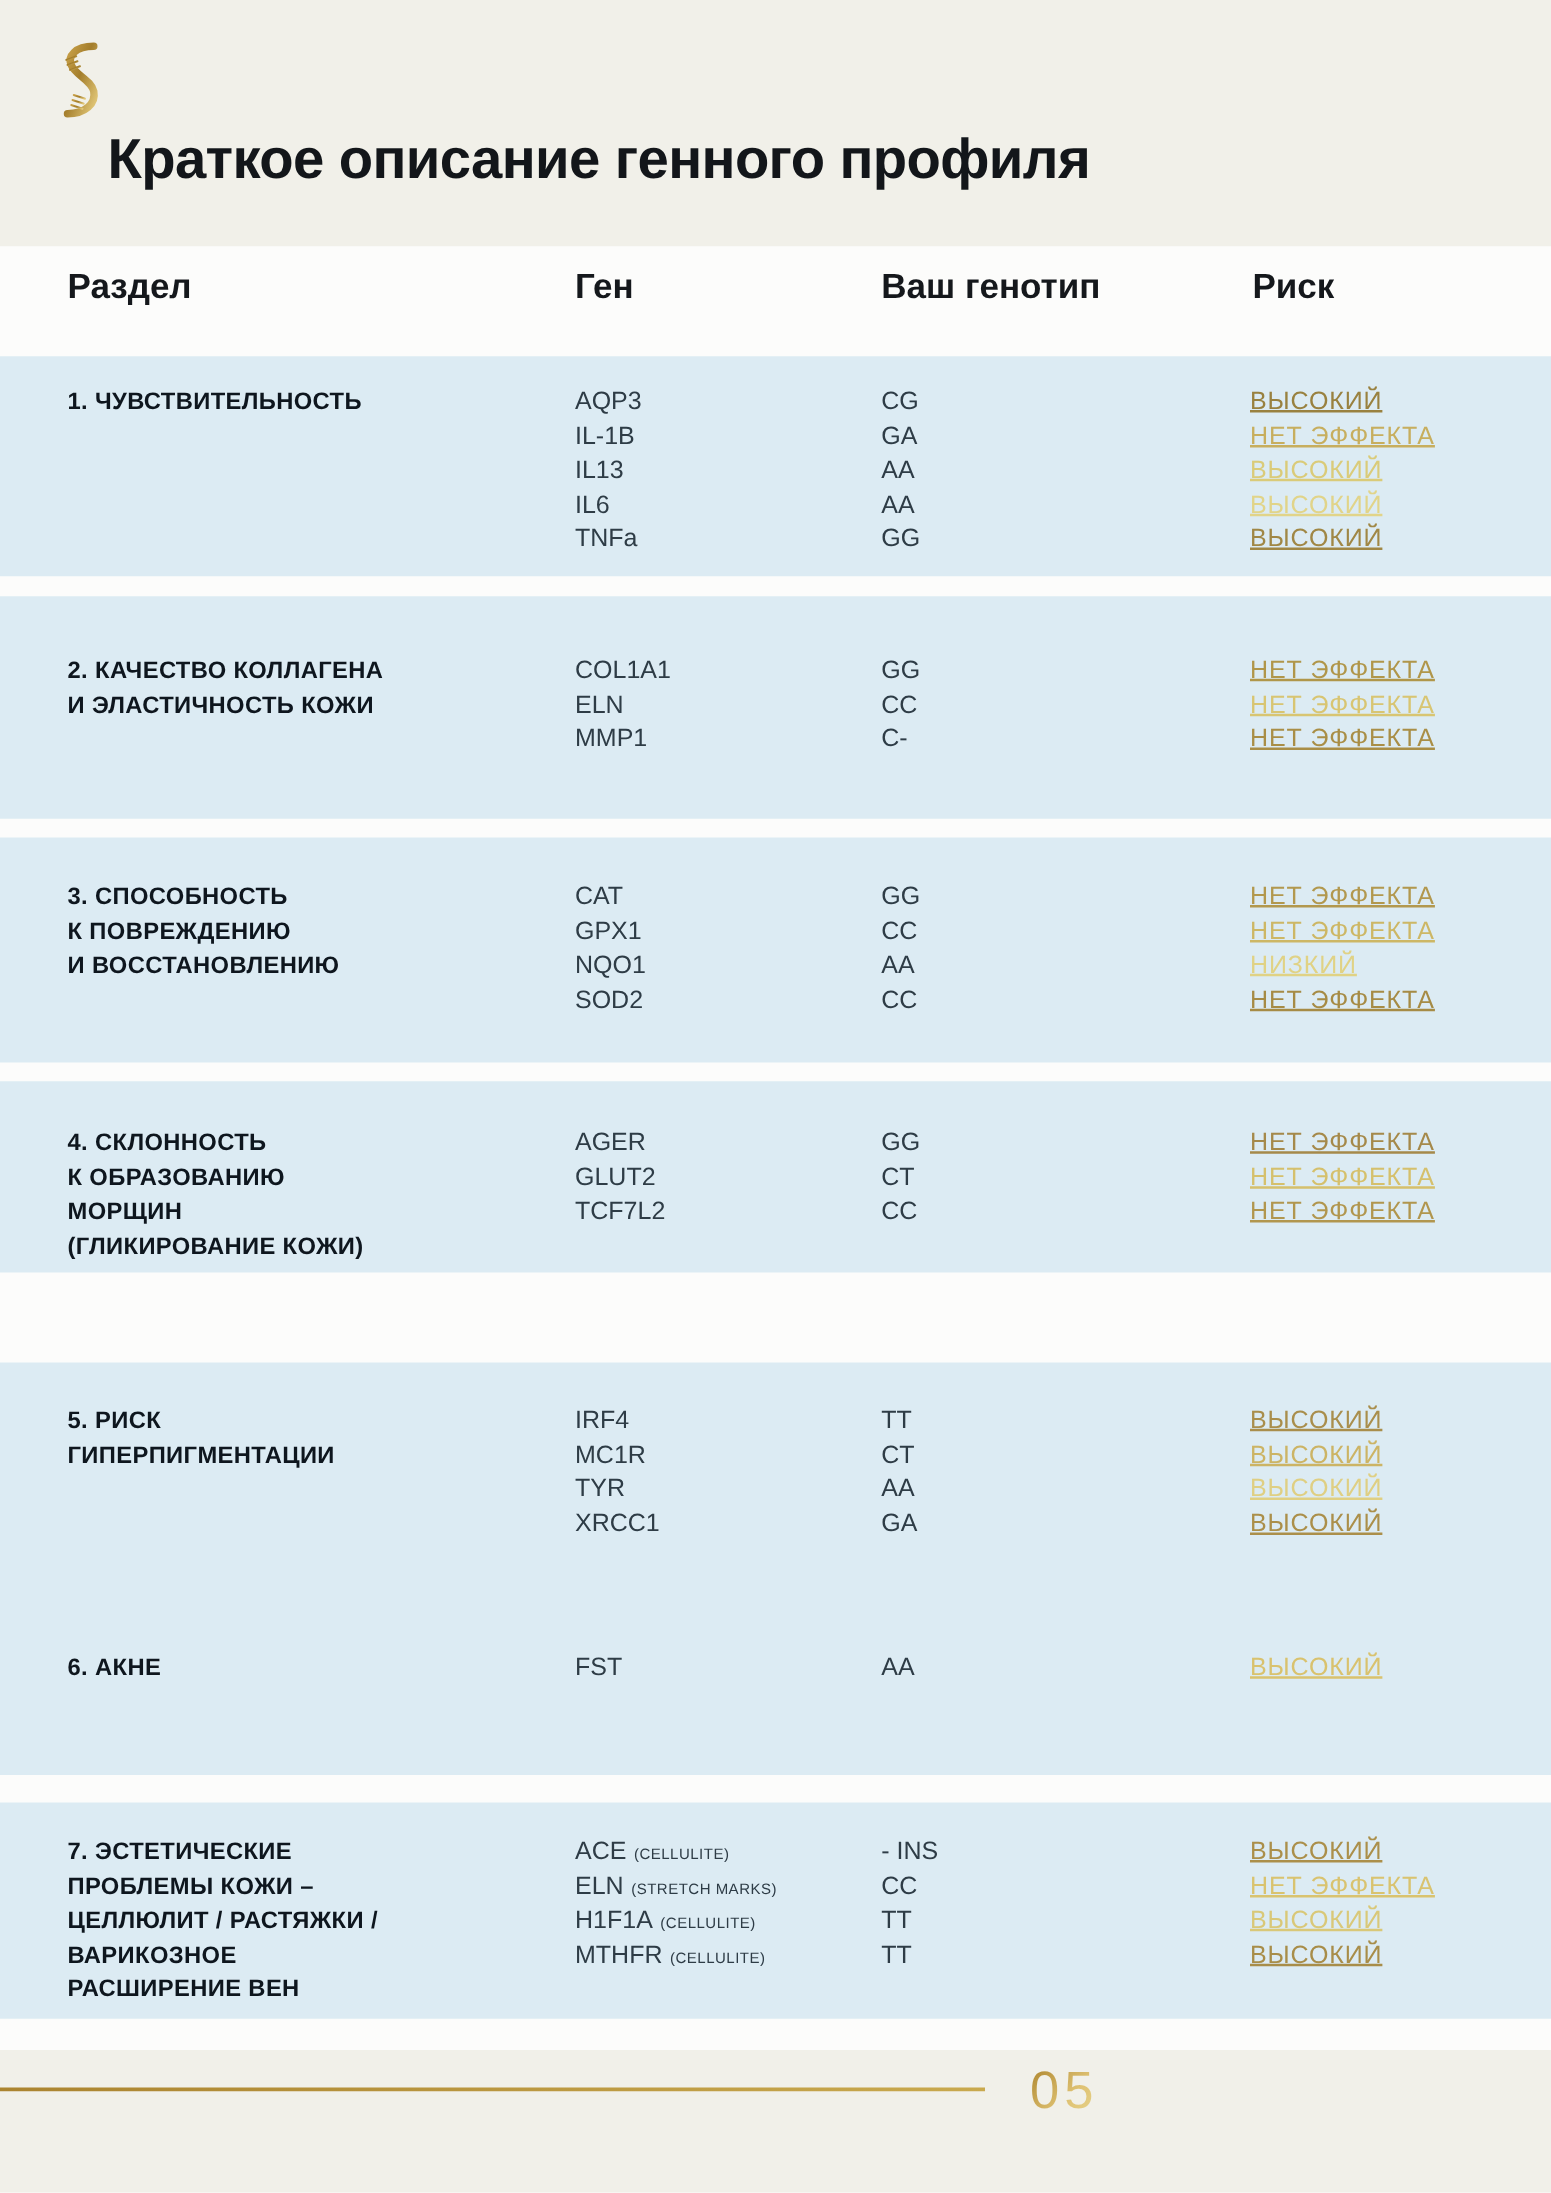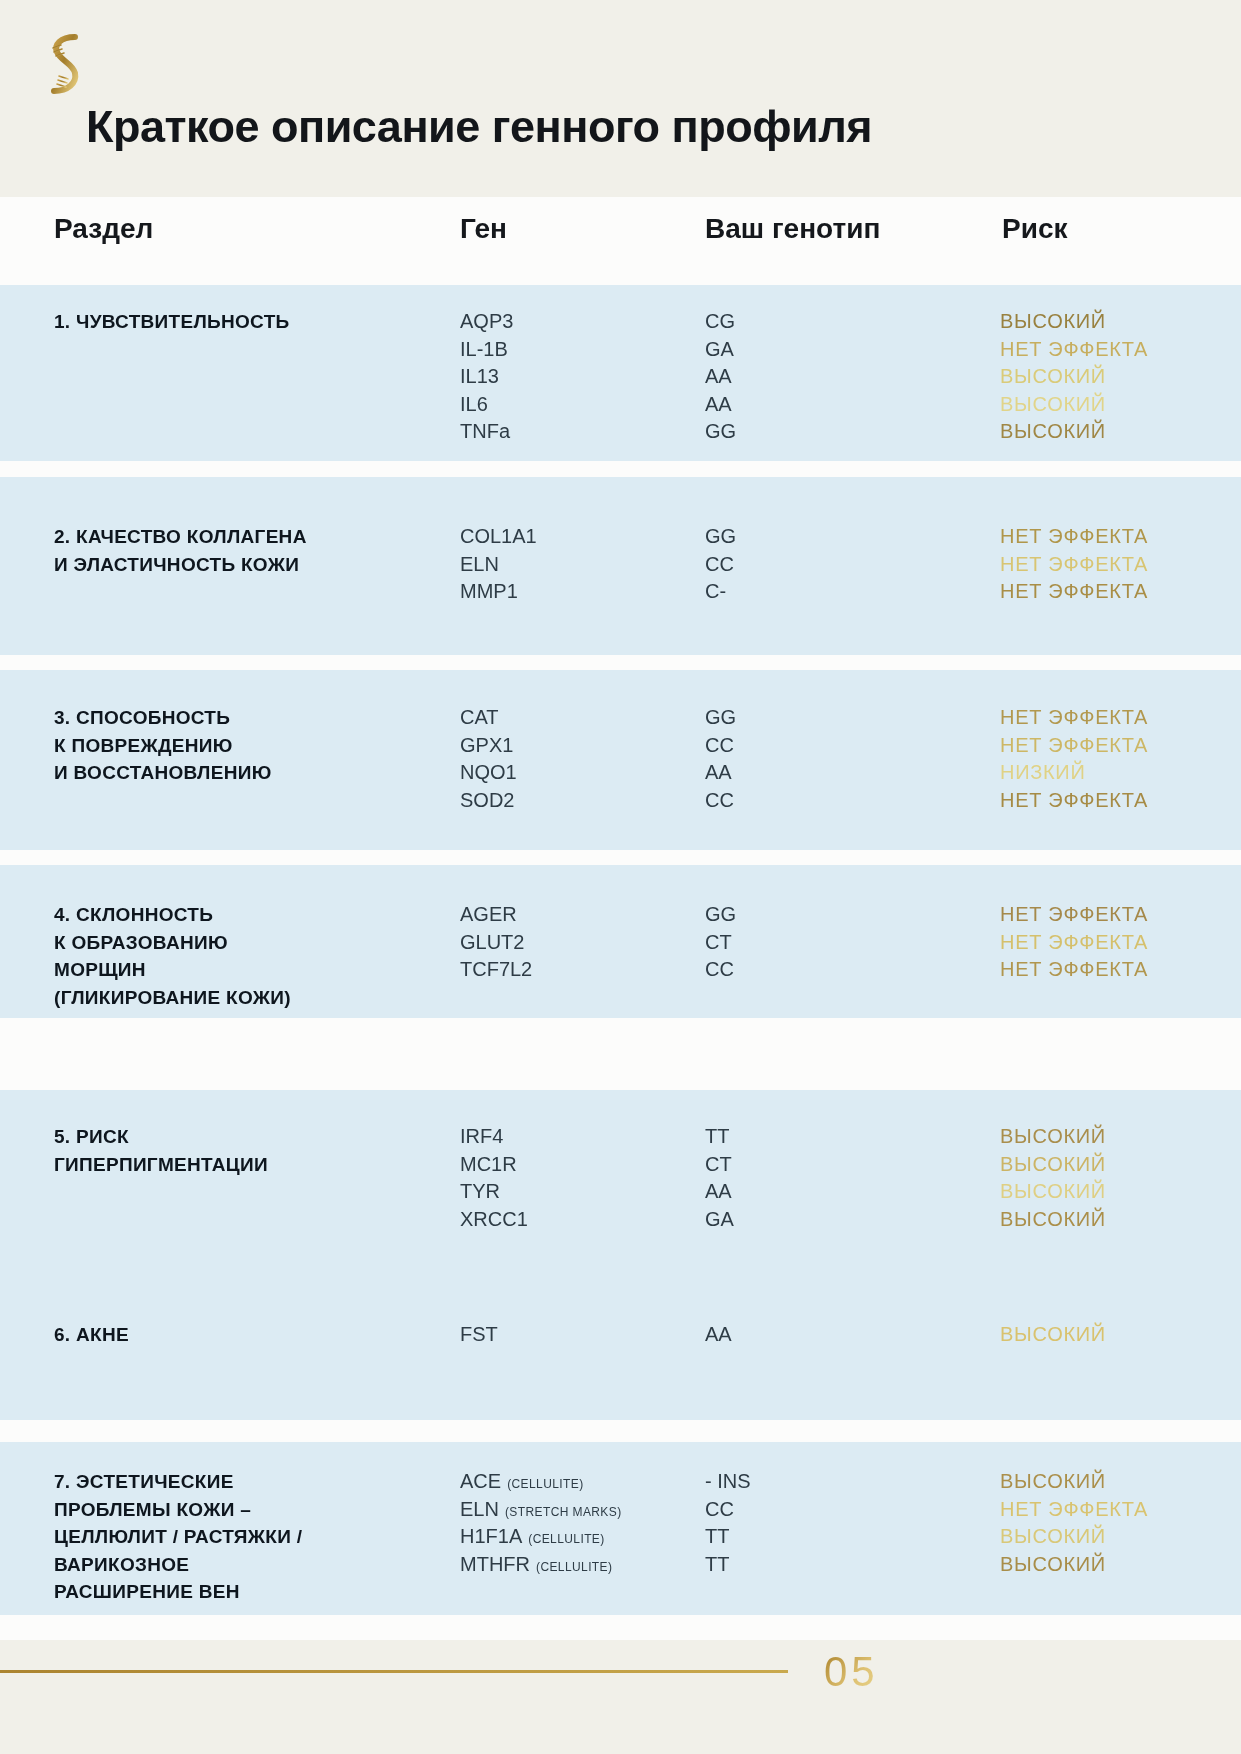"ВЫСОКИЙ" .risk-line { text-decoration: none -> underline }
